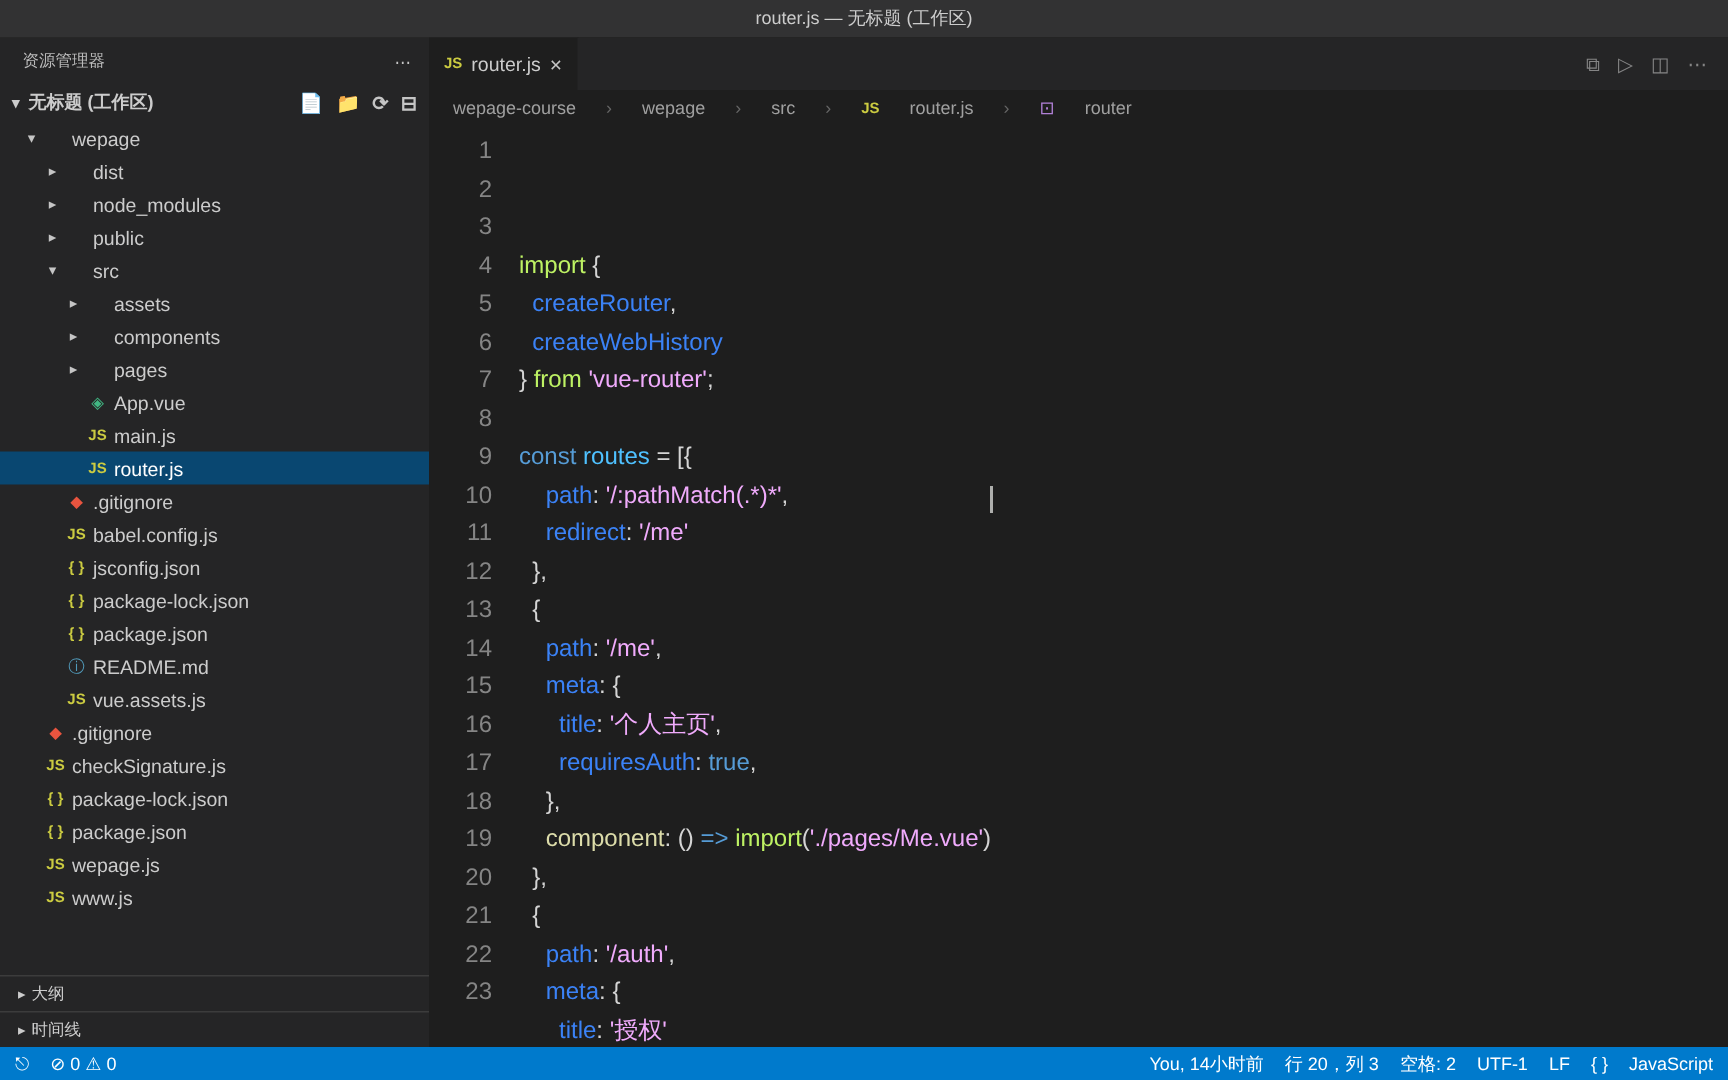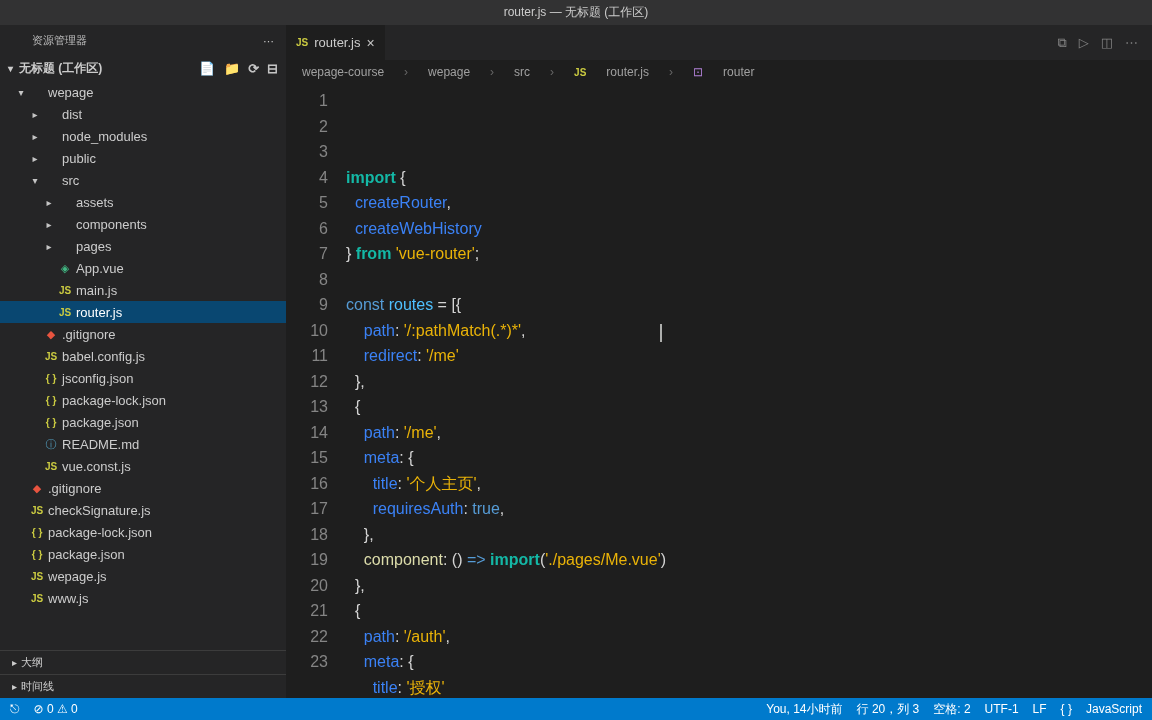"资源管理器" .side-header { padding: 8px 12px 8px 32px -> 8px 12px 8px 15px }
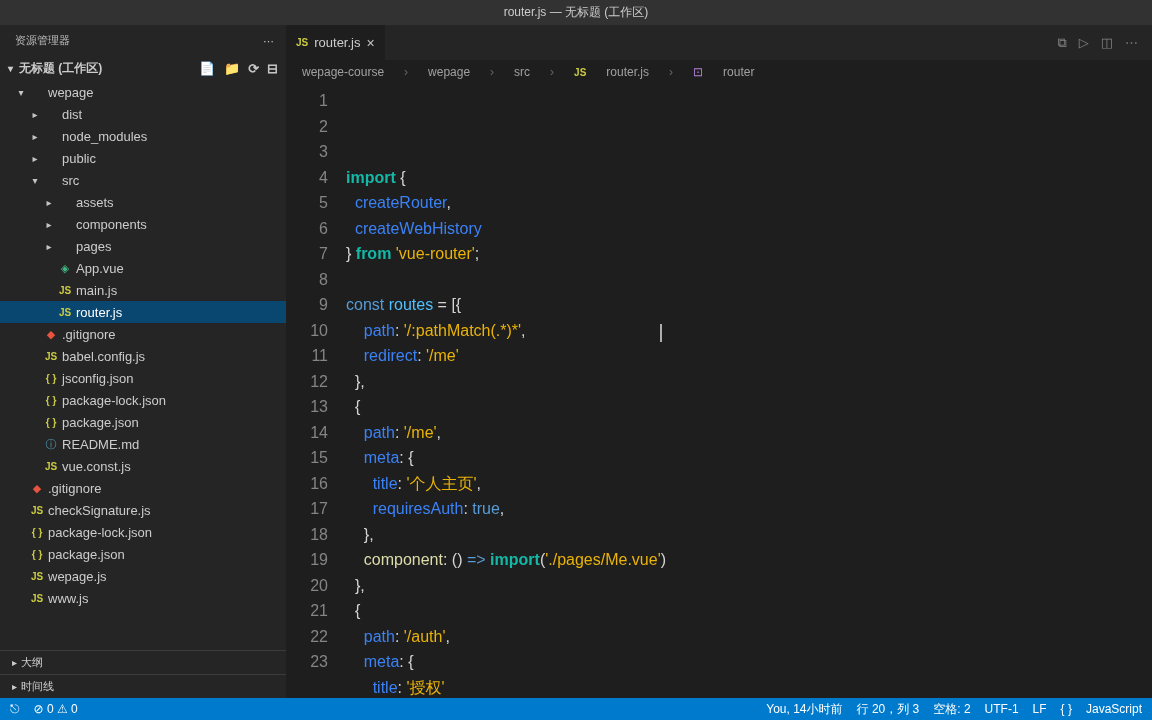"import" .tok-kw { color: #14b8a6 -> #bef264; font-weight: bold -> none }
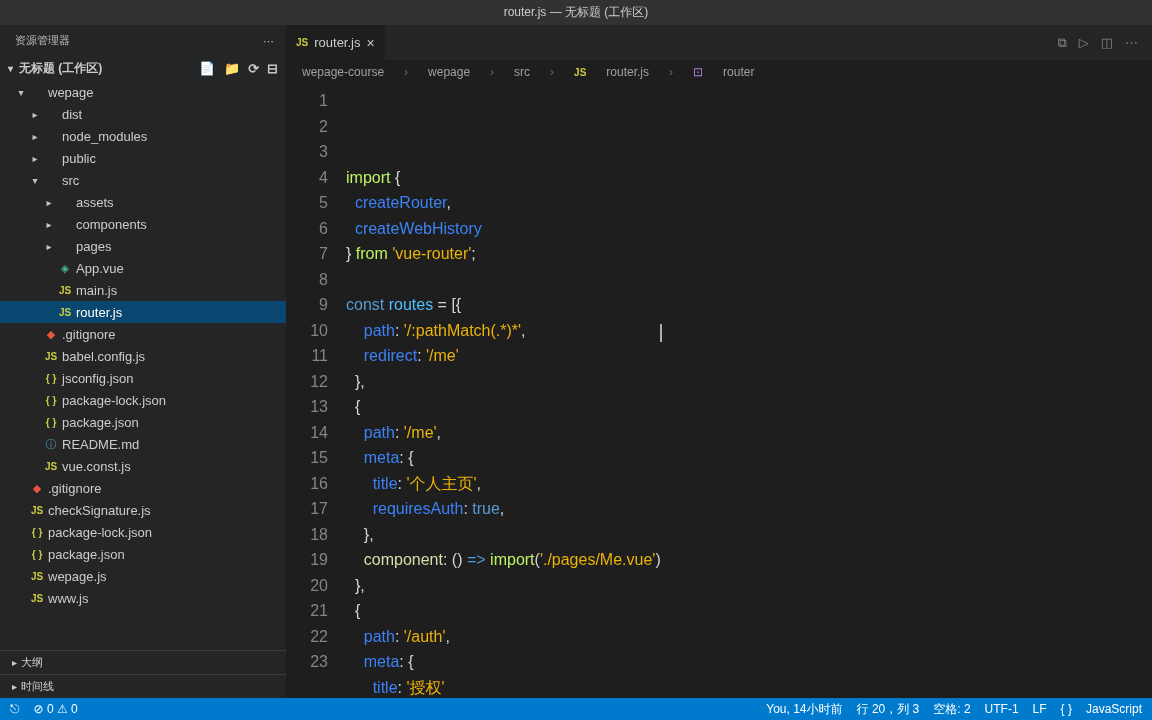"'vue-router'" .tok-str { color: #eab308 -> #f0abfc }
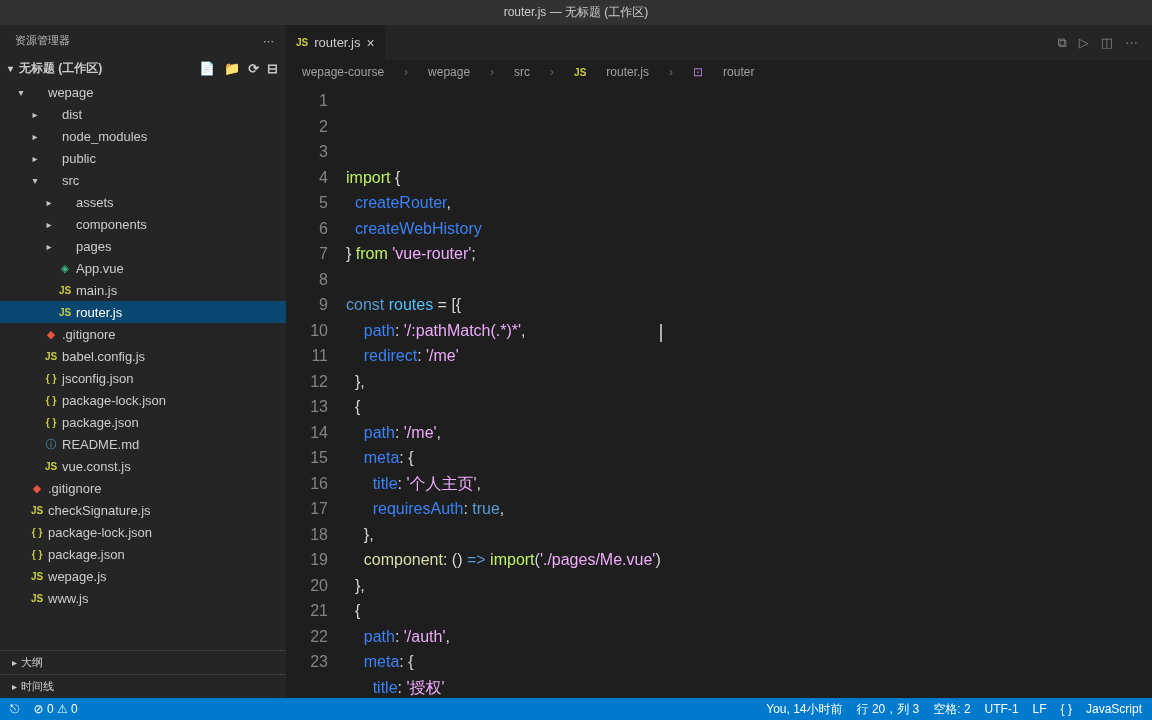"vue.const.js" span { text: vue.const.js -> vue.assets.js }
